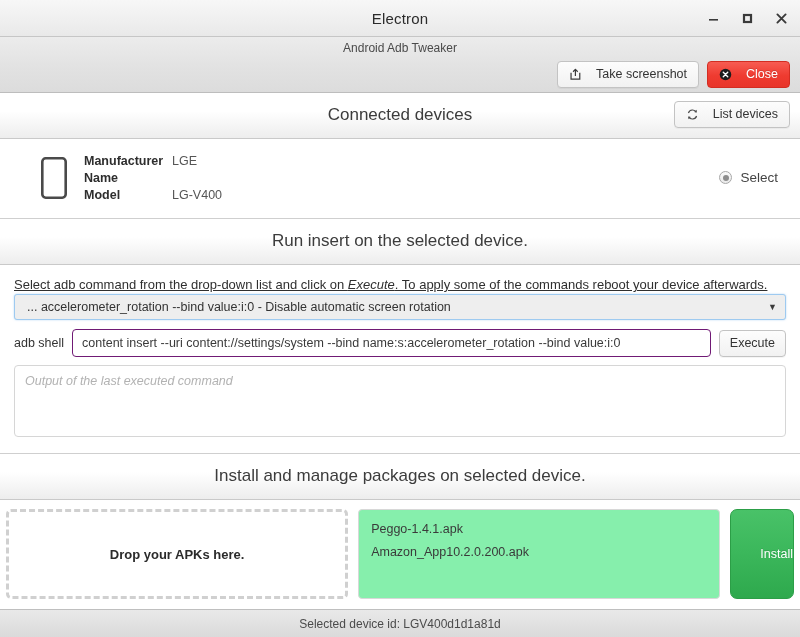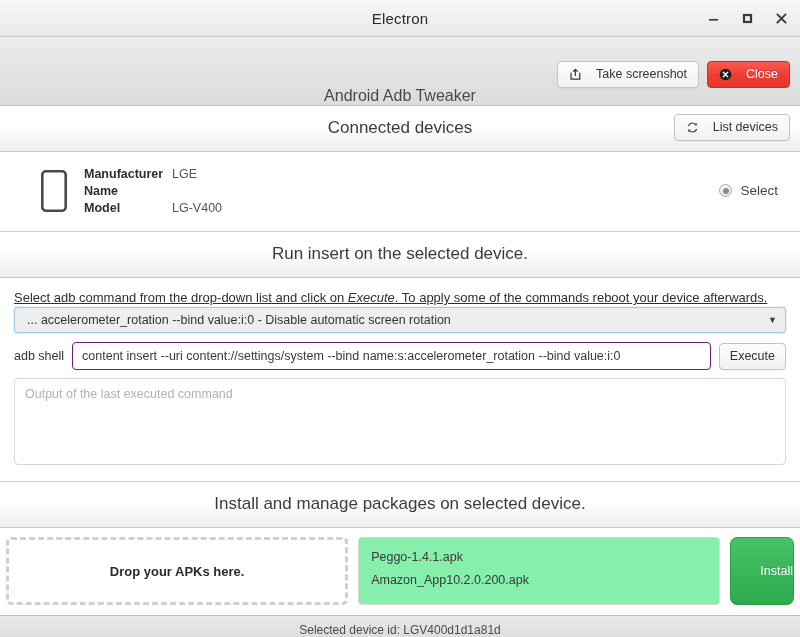"Android Adb Tweaker" .subbar-title { font-size: 16px -> 12px; margin-top: 46px -> none }
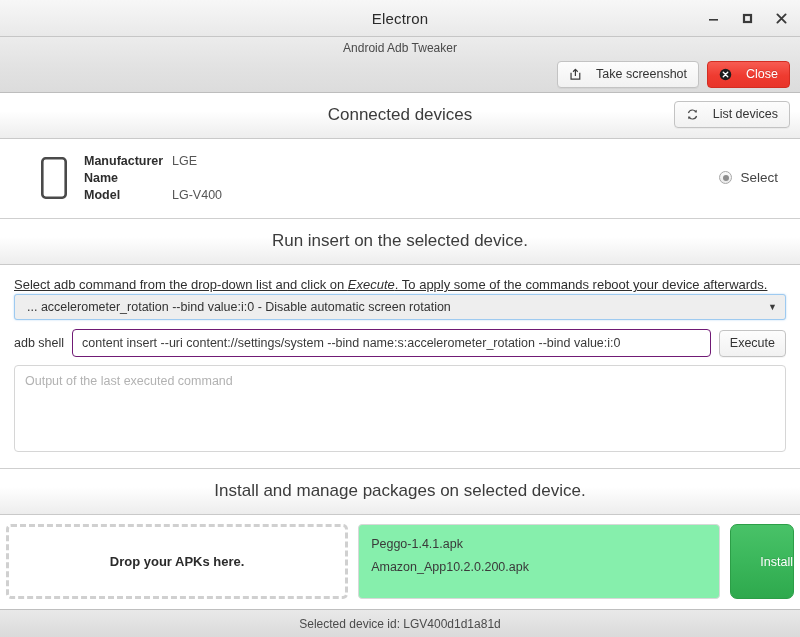"Output of the last executed" textarea.output { font-style: none -> italic; height: 87px -> 72px }
